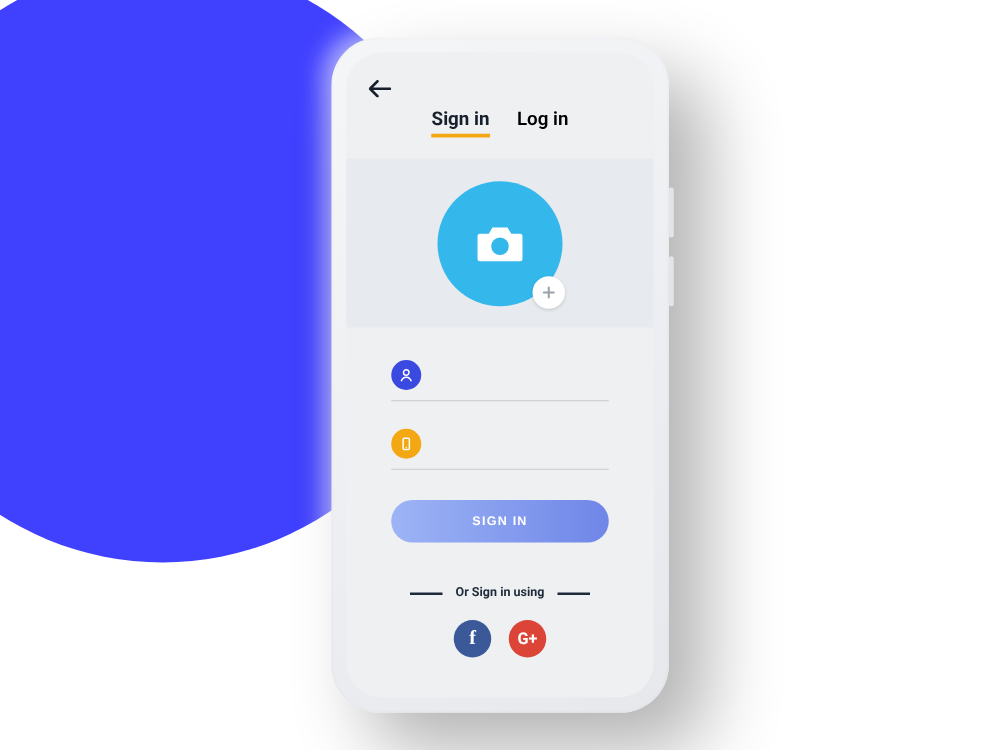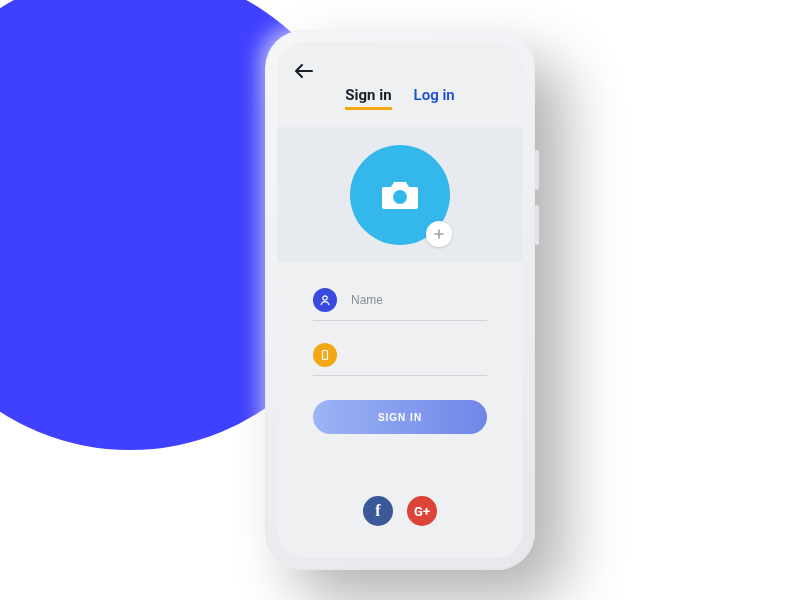"Log in" .tab-inactive { color: #1d4ed8 -> #000000 }
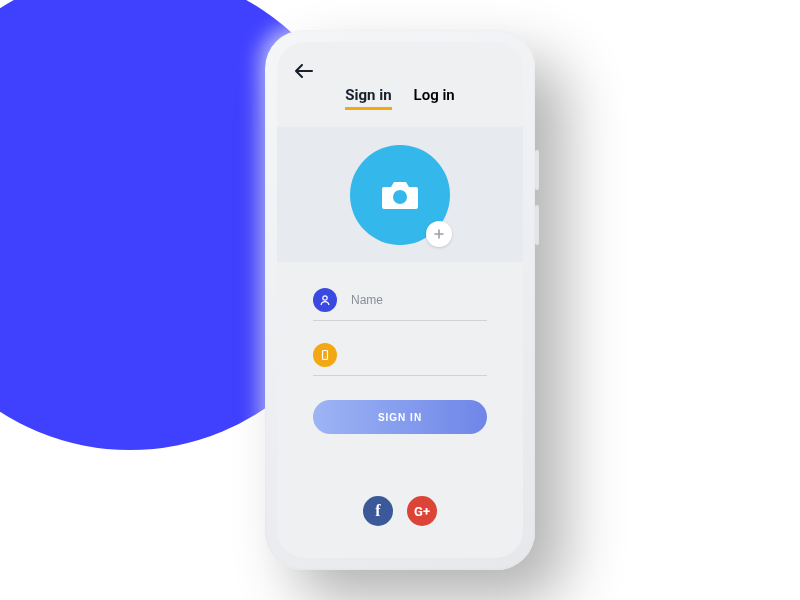"Name" input { html: <input> -> none }
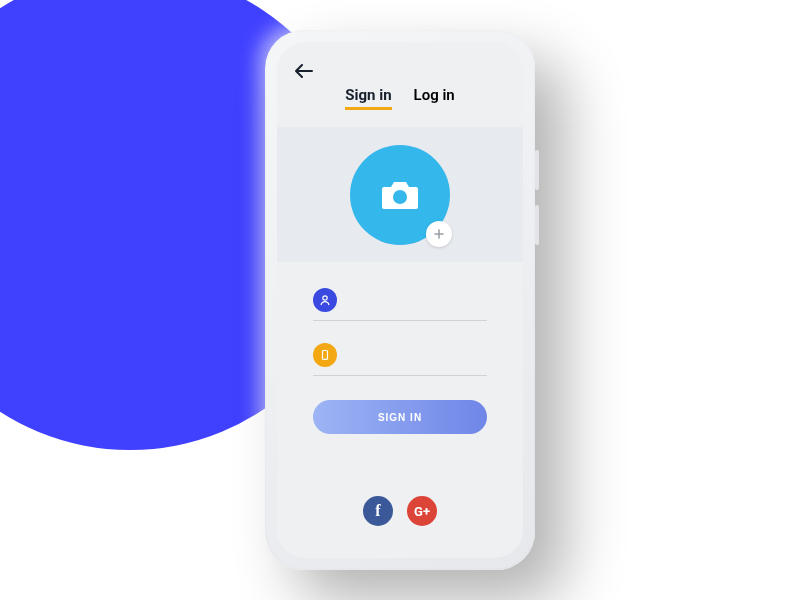"Or Sign in using" div.divider { html: none -> <div> <span></span> <span>Or Sign in using</span> <span></span> </div> }
